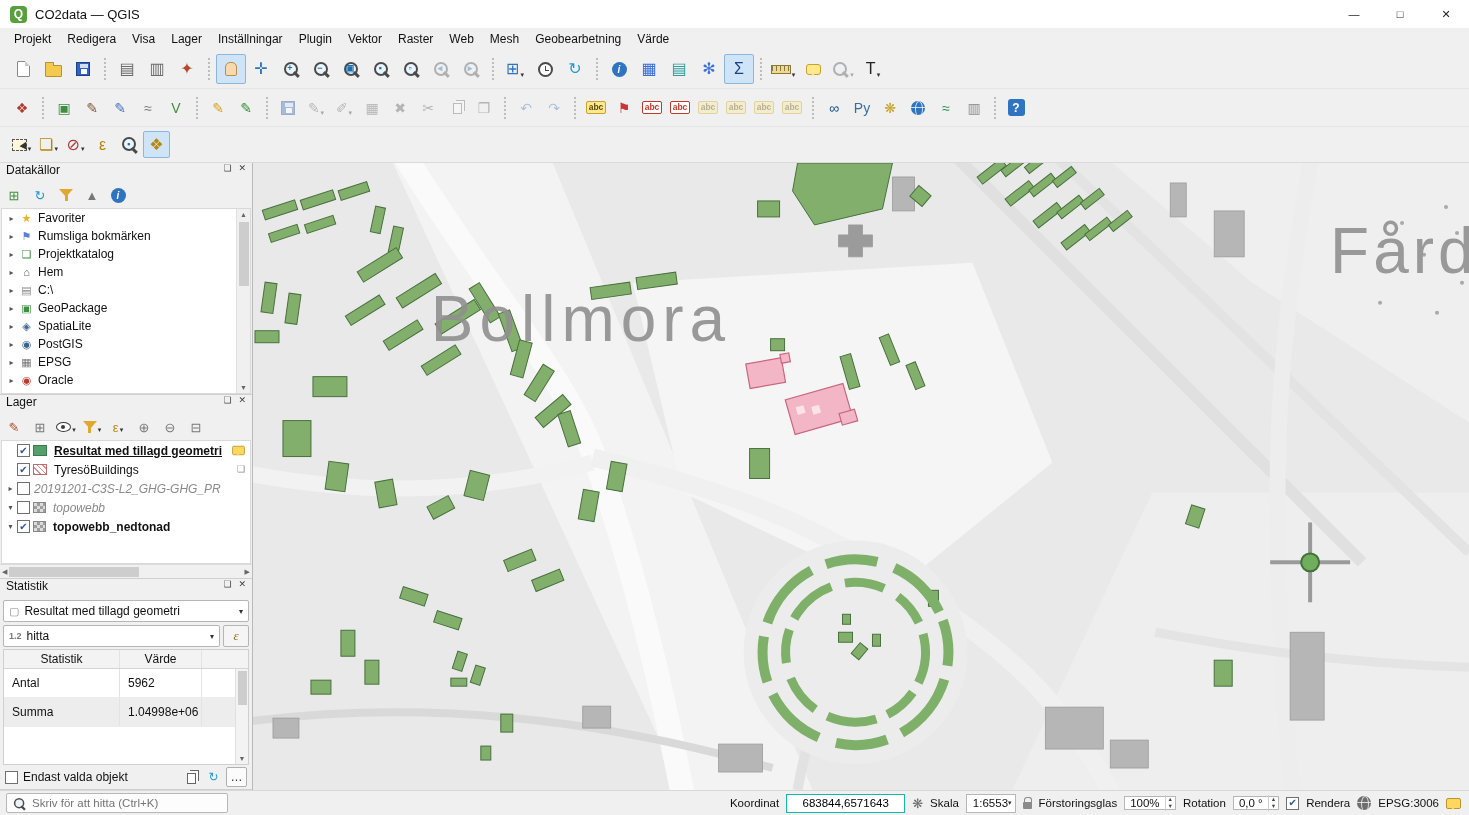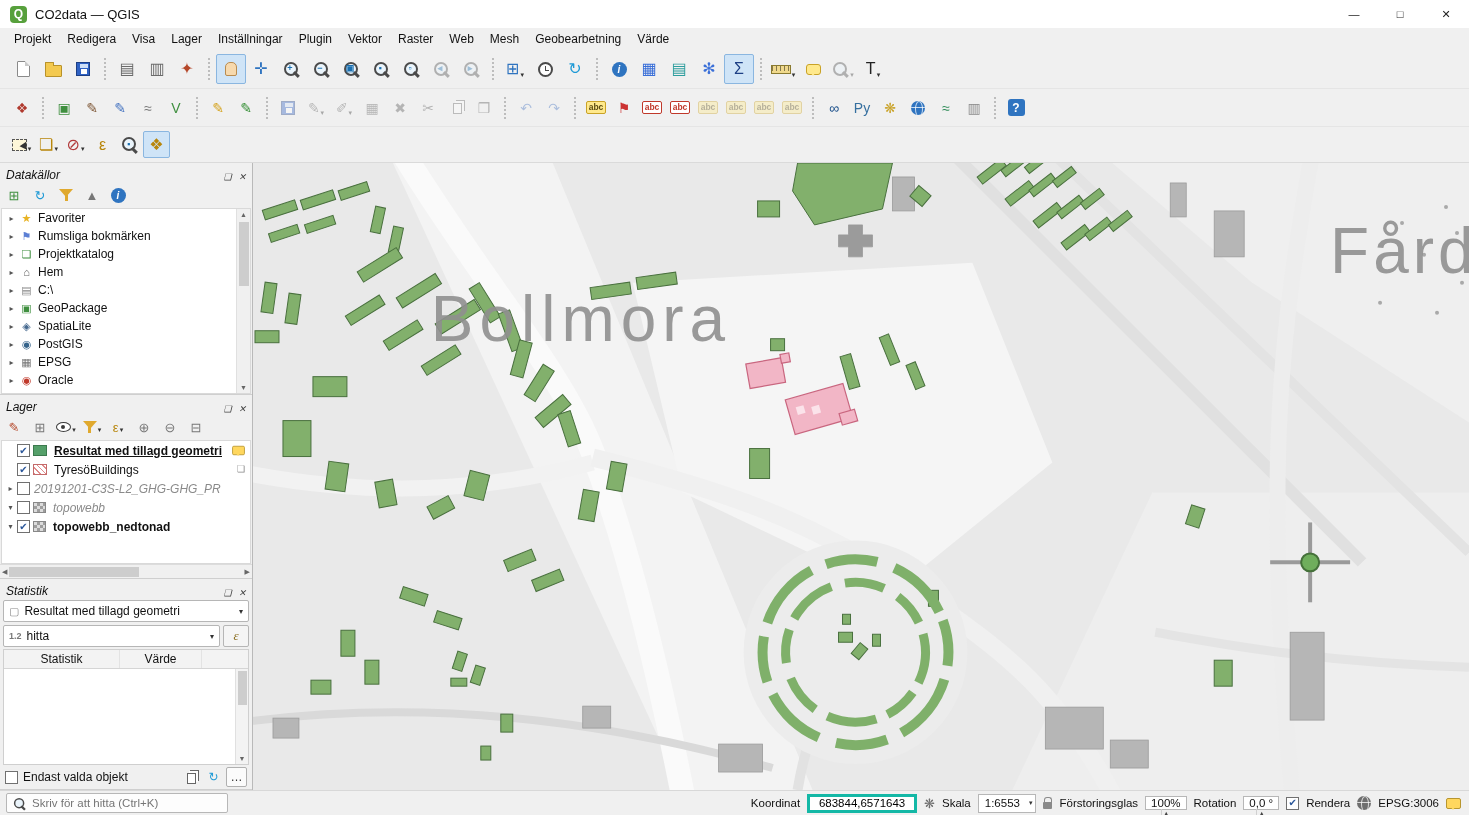"Datakällor" .ptitle { align-items: flex-end -> flex-start; font-style: italic -> none }
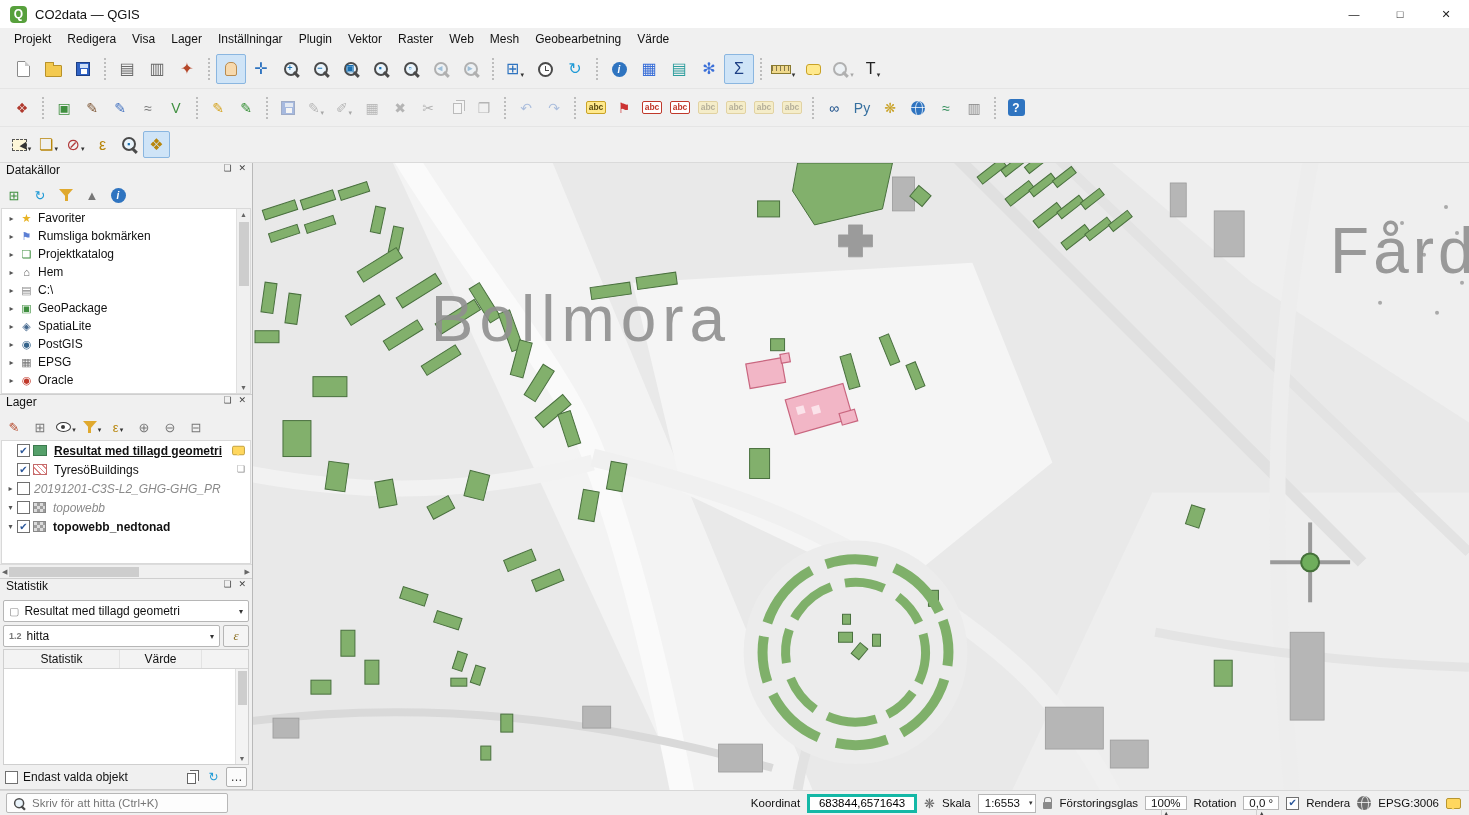"Antal" div.srow { html: none -> <div> <div>Antal</div> <div>5962</div> </div> }
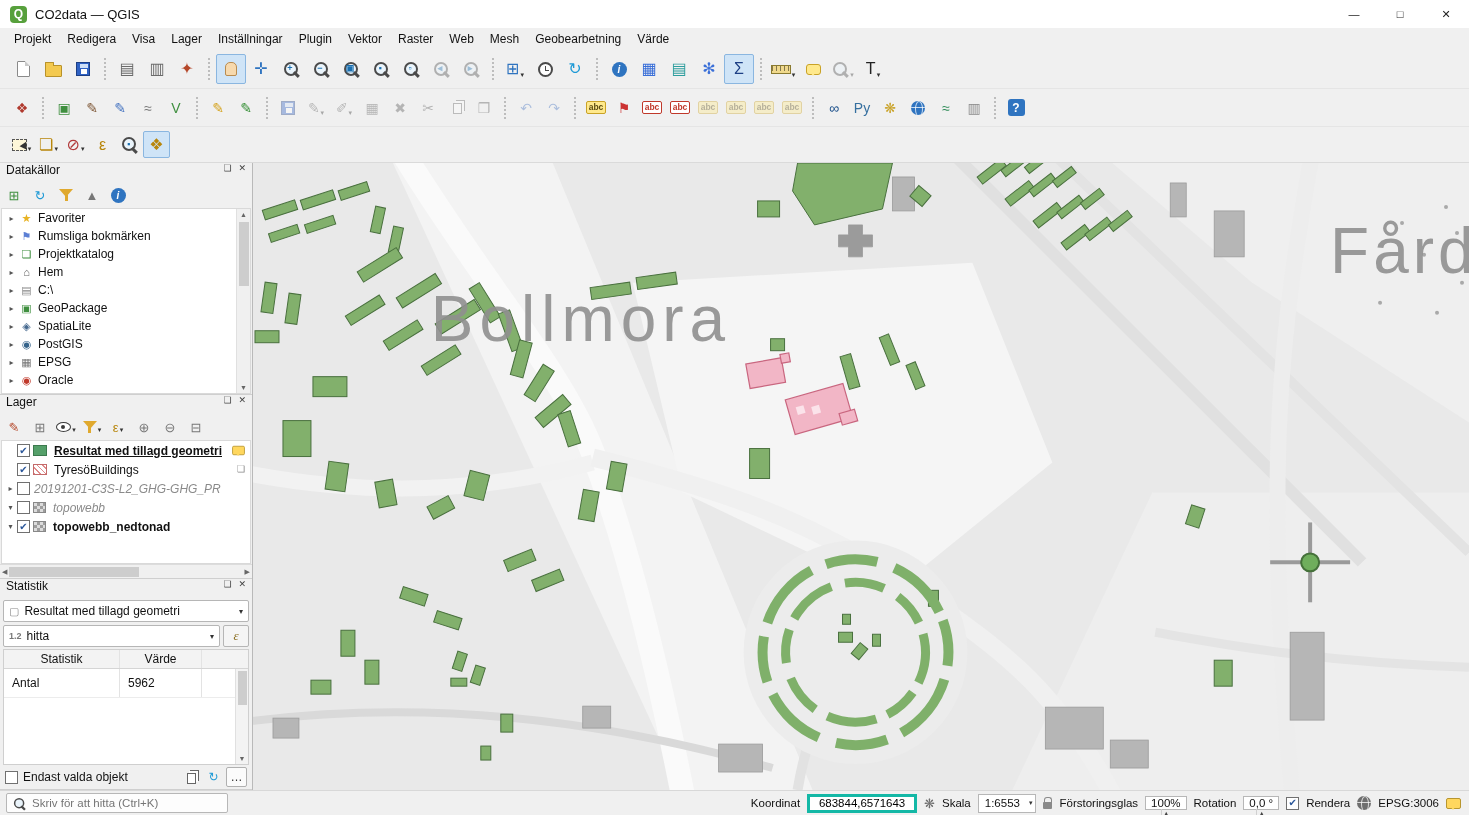"Summa" div.srow { html: none -> <div> <div>Summa</div> <div>1.04998e+06</div> </div> }
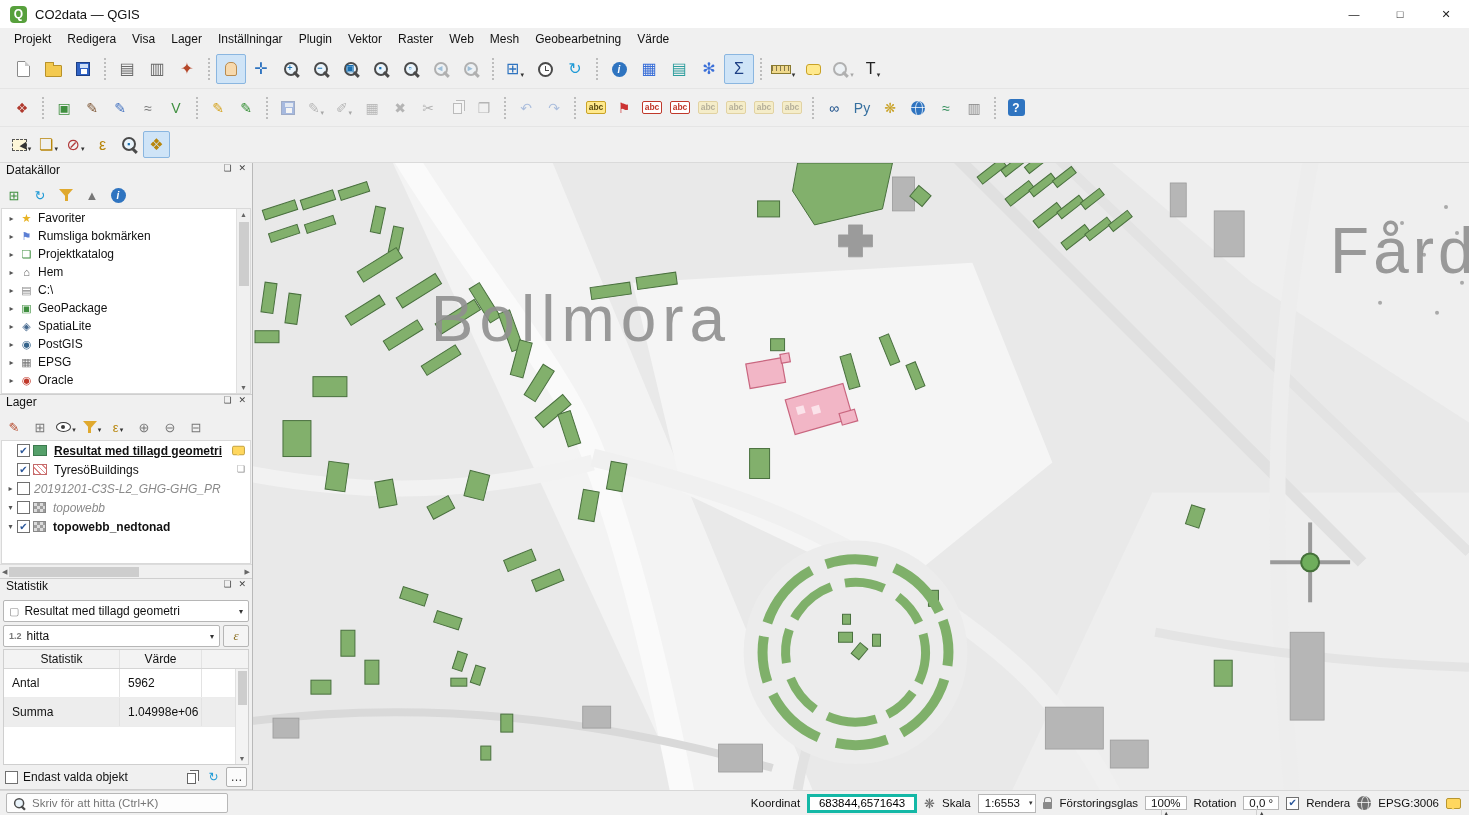"683844,6571643" .coordbox { border: 3px solid #14b8a6 -> 1px solid #14b8a6; width: 110px -> 119px }
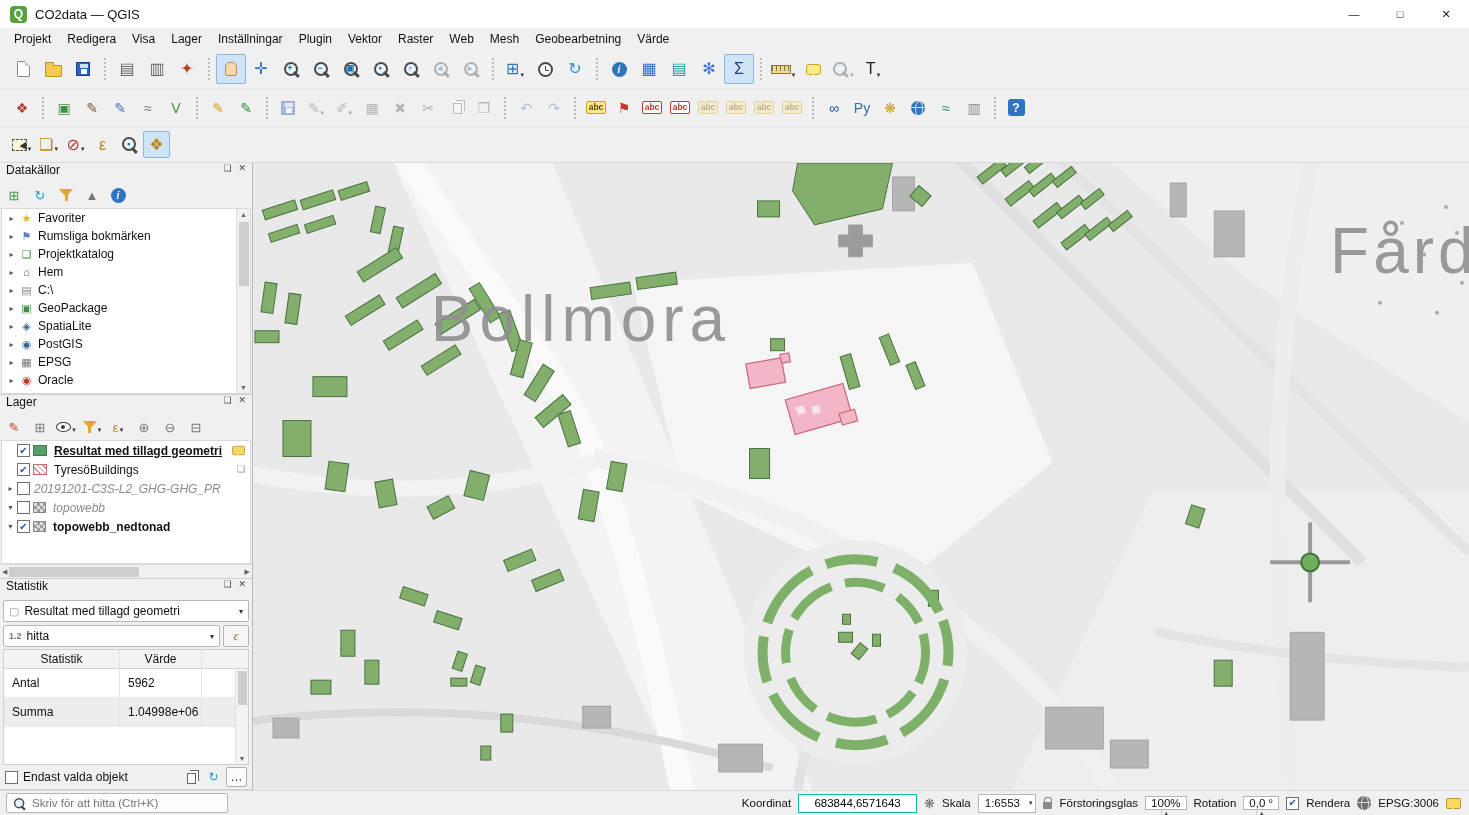"1:6553" .combo { gap: 9px -> 0 }
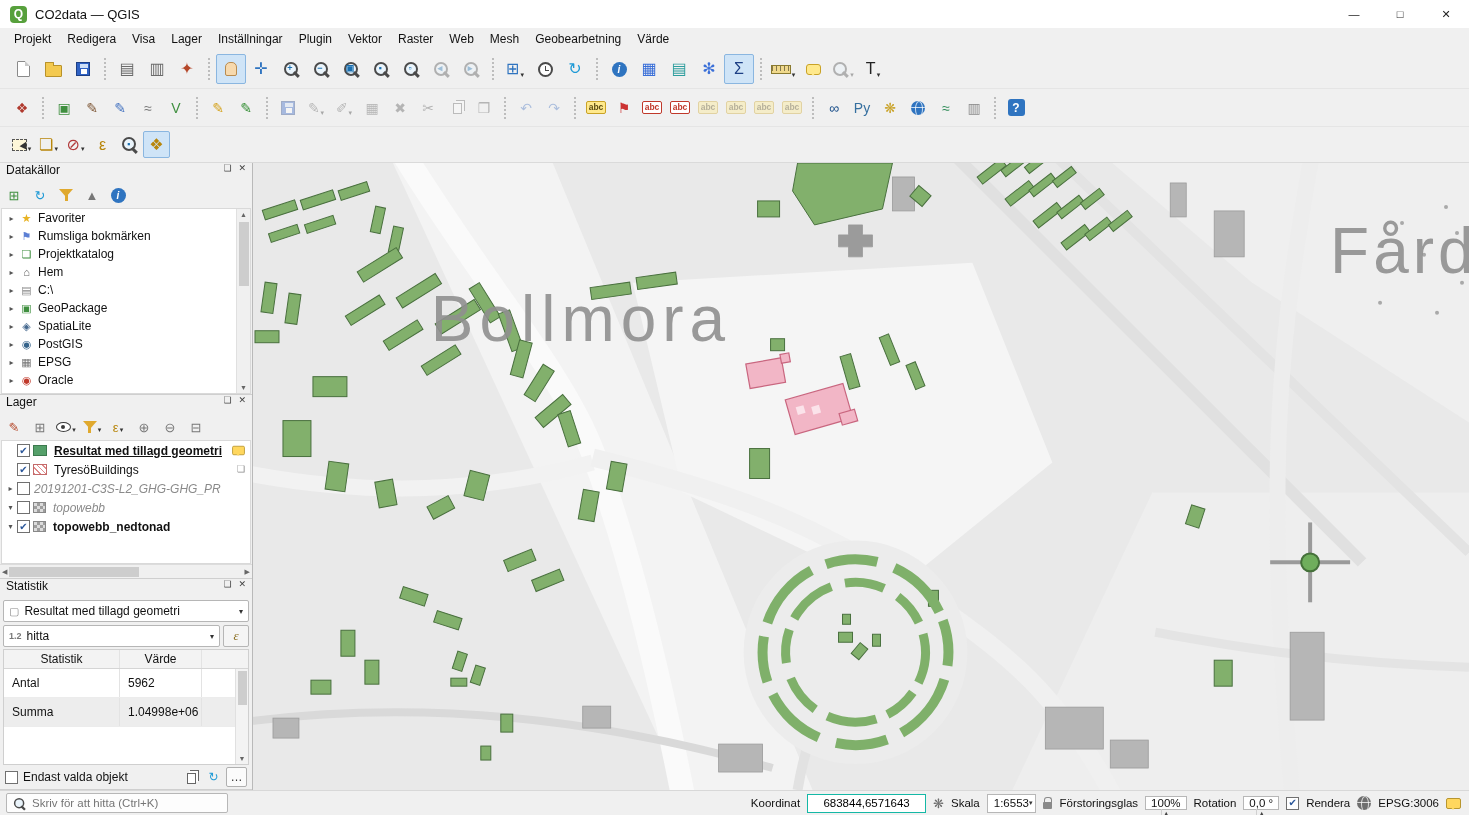"100%" .spin { flex-direction: column -> none }
